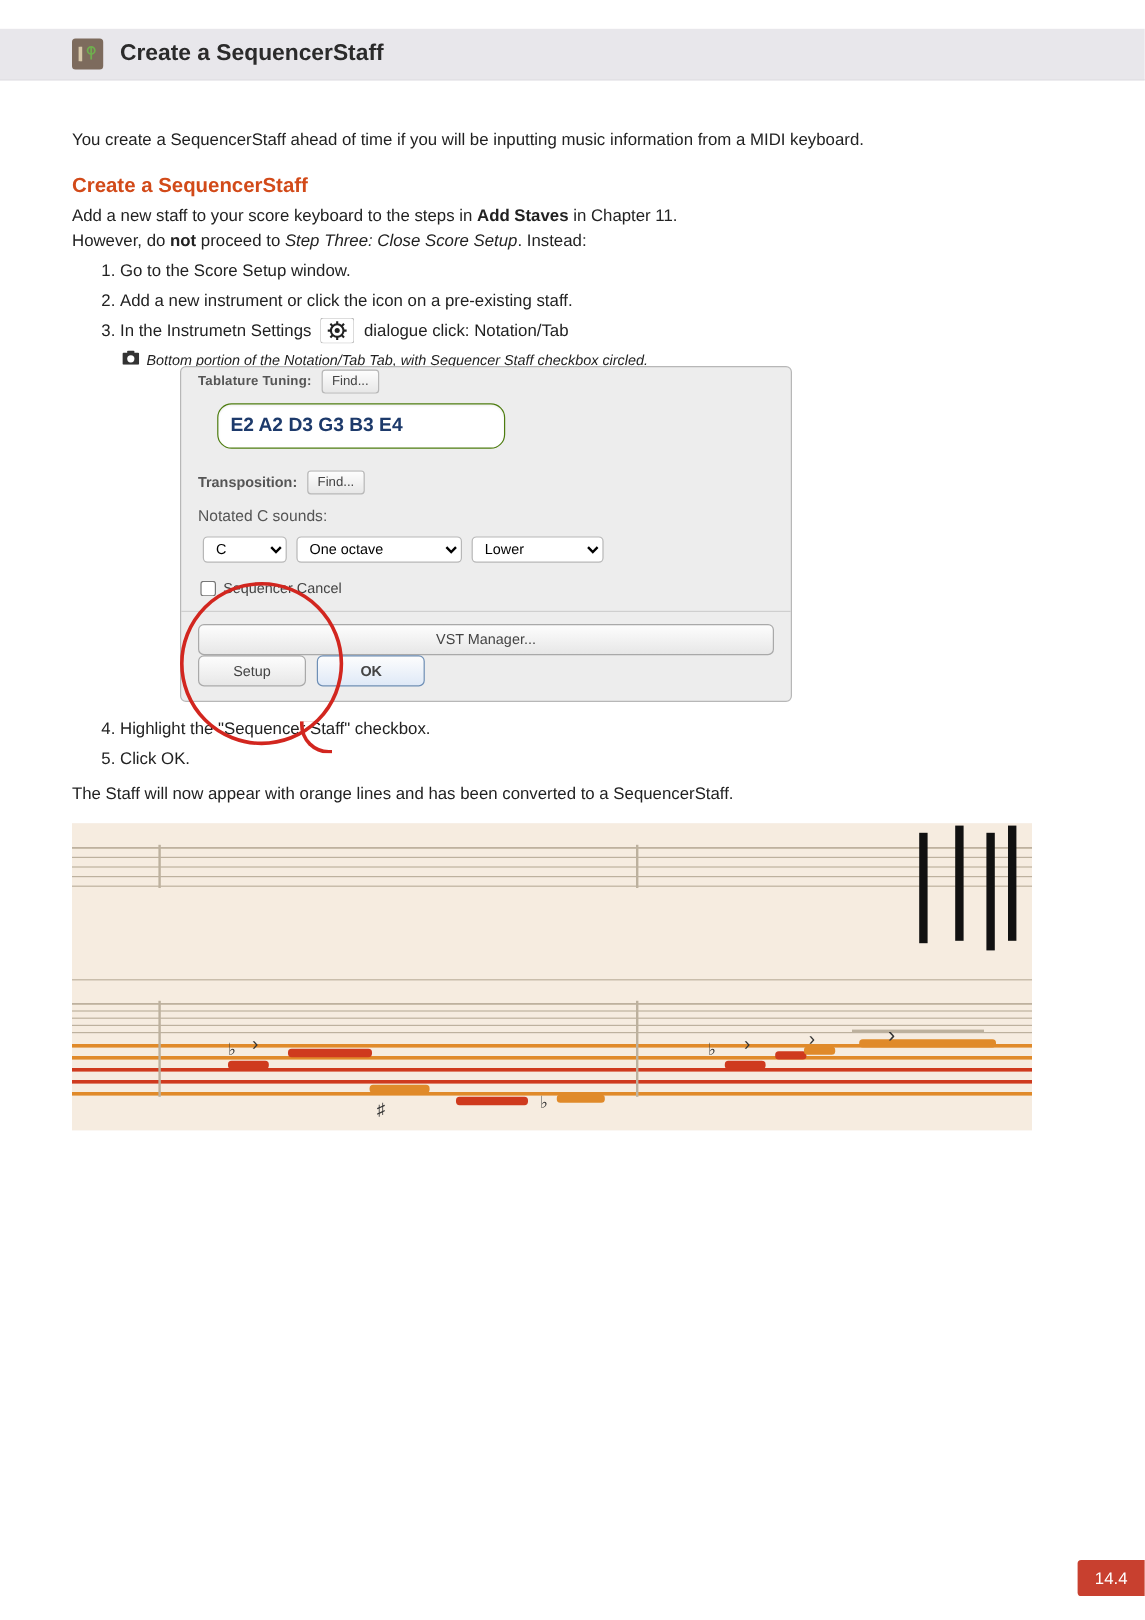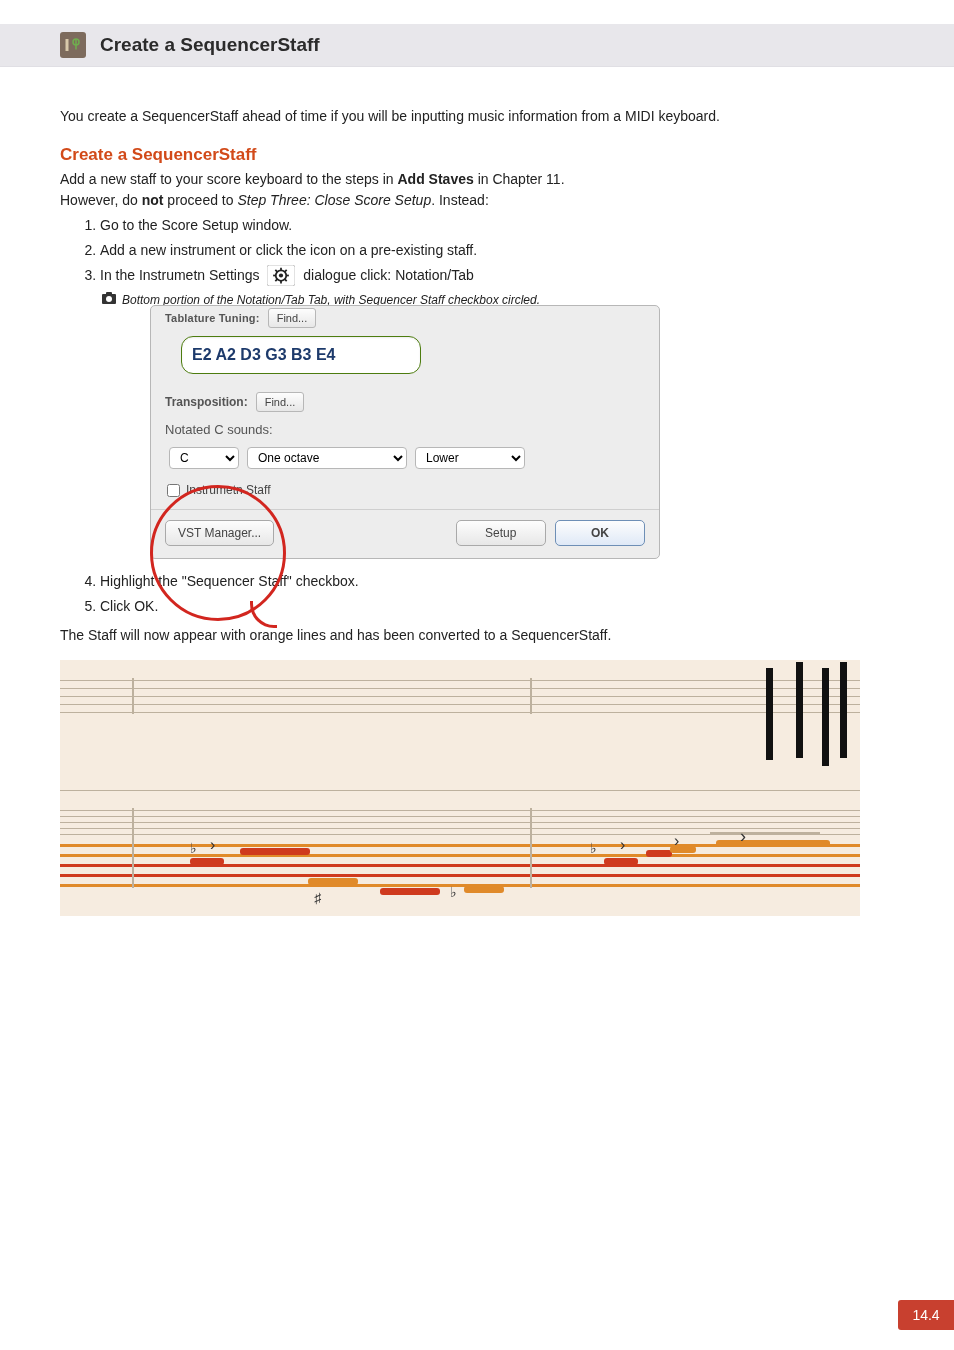"One octave" select.ctl { width: 160px -> 138px }
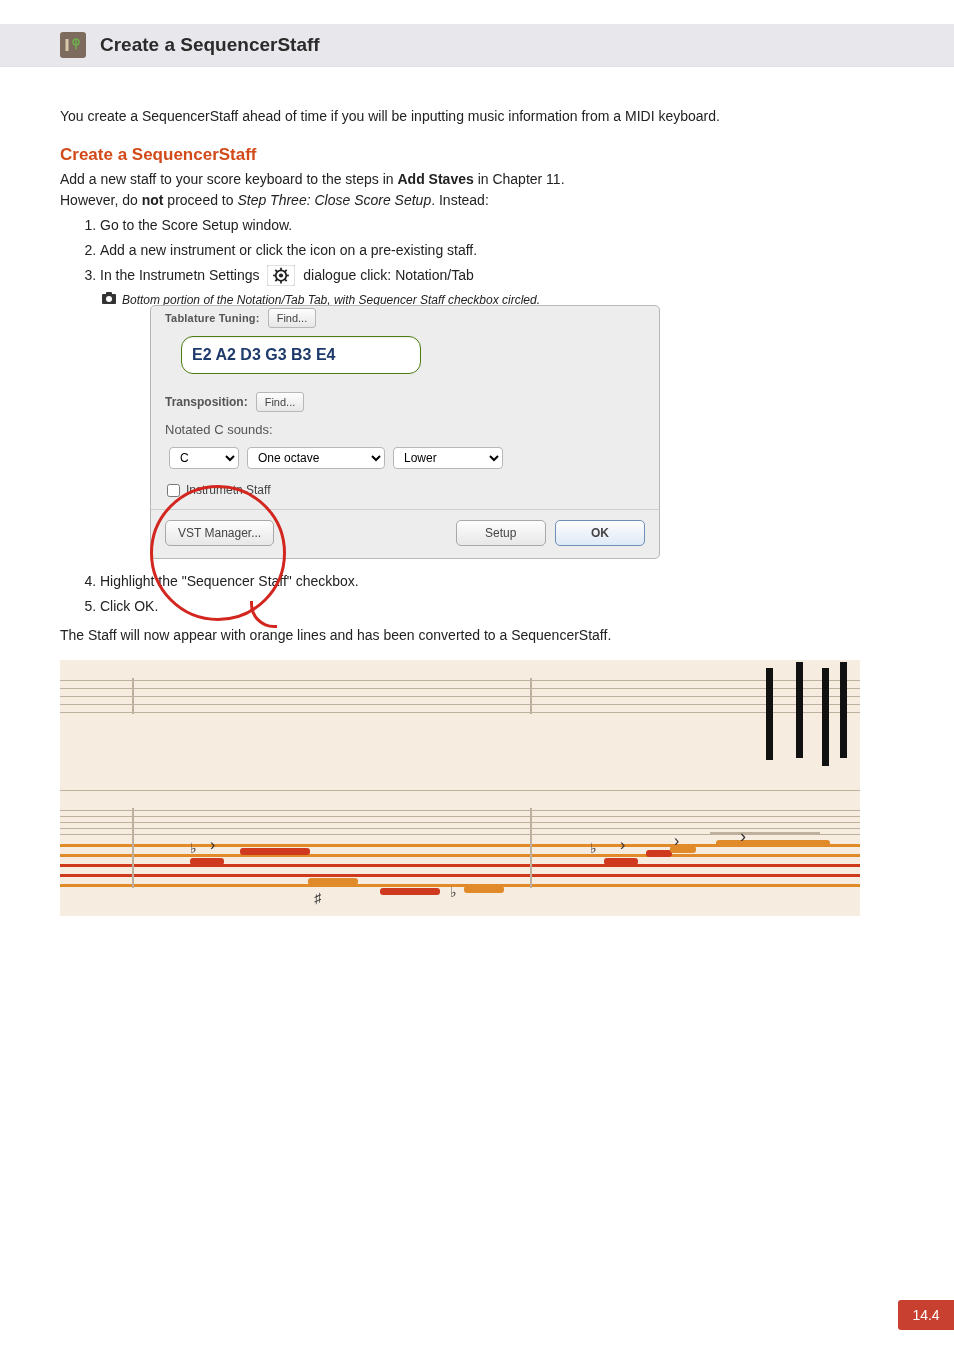"Instrumetn Staff" span { text: Instrumetn Staff -> Sequencer Cancel }
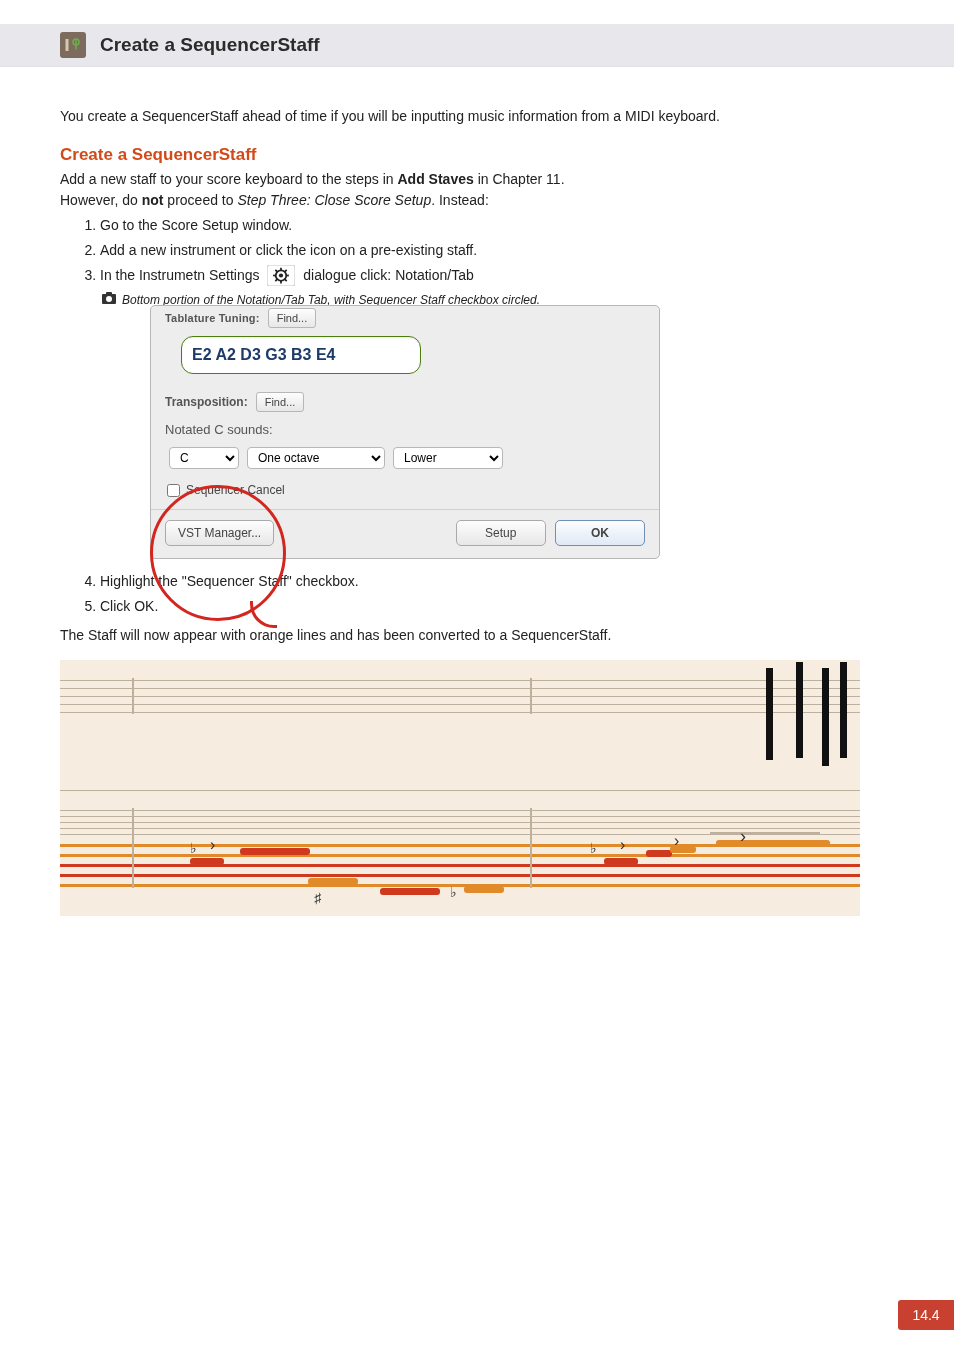"VST Manager..." .dlg .footer { flex-direction: none -> column }
